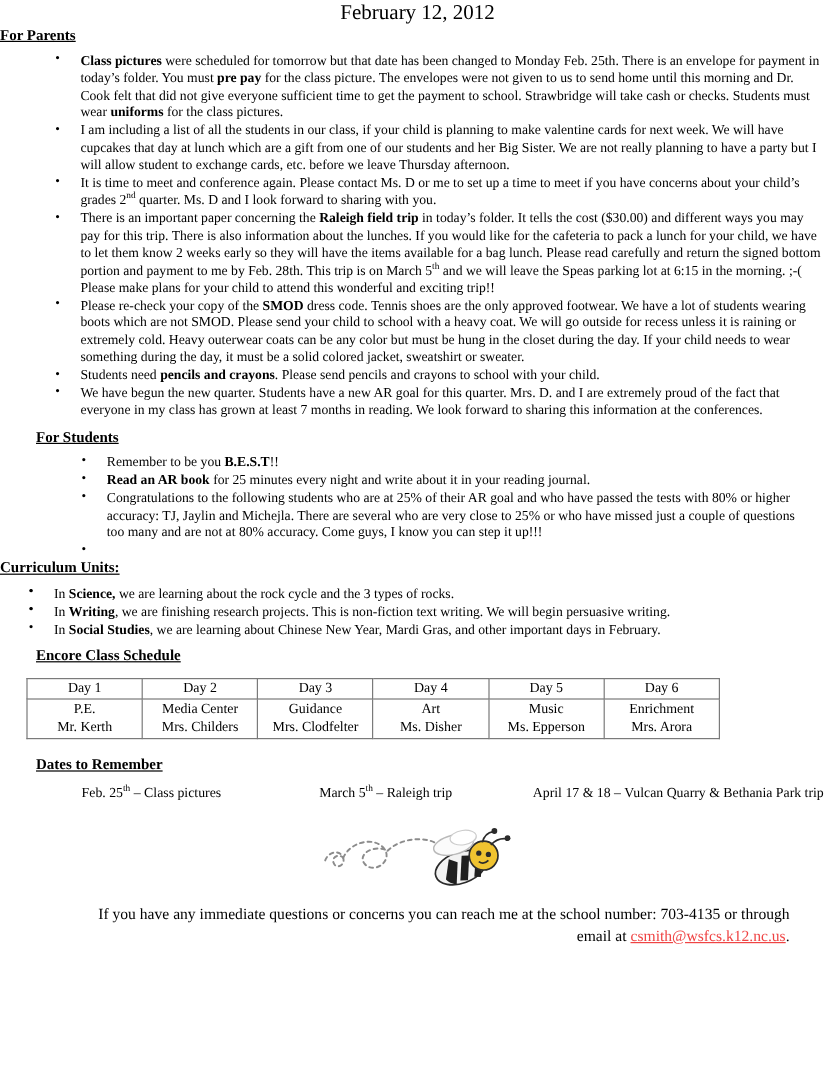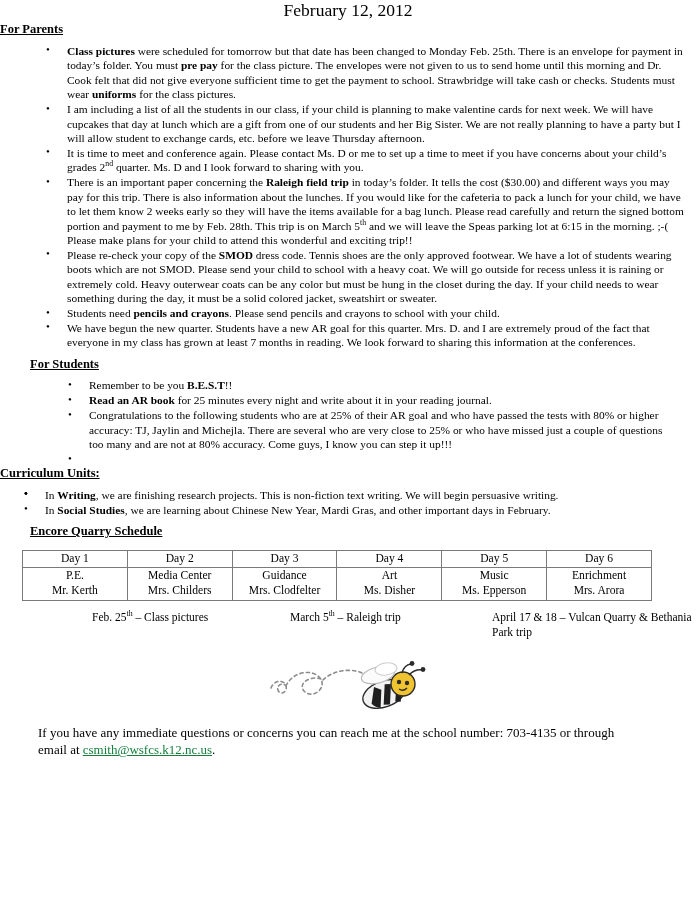"In Science, we are learning" span { html: none -> <span><span>In </span><b>Science,</b><span> we are learning about the rock cycle and the 3 types of rocks.</span></span> }
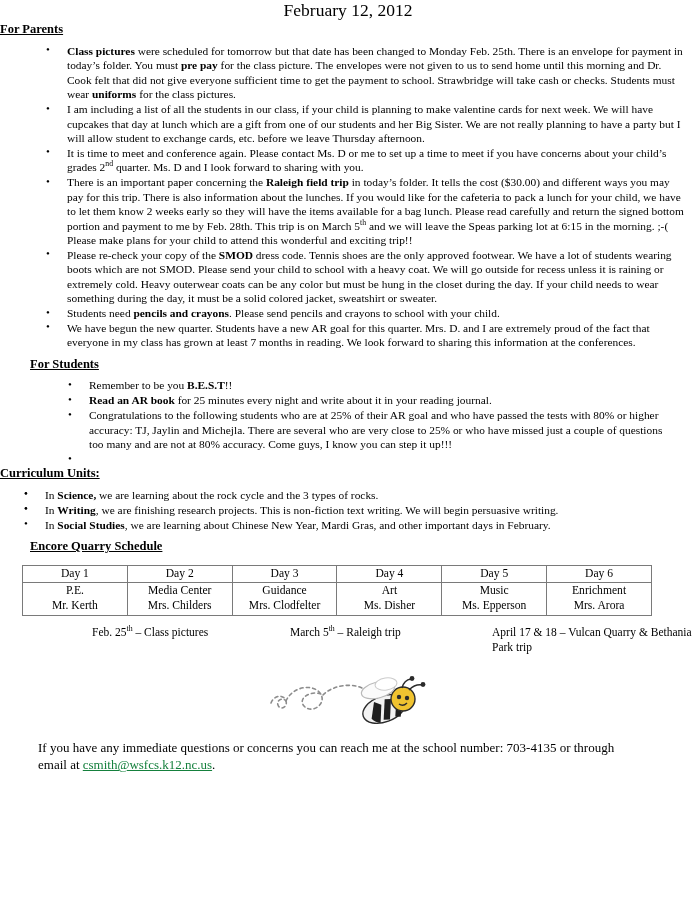"Encore Quarry Schedule" div.section-head { text: Quarry -> Class }
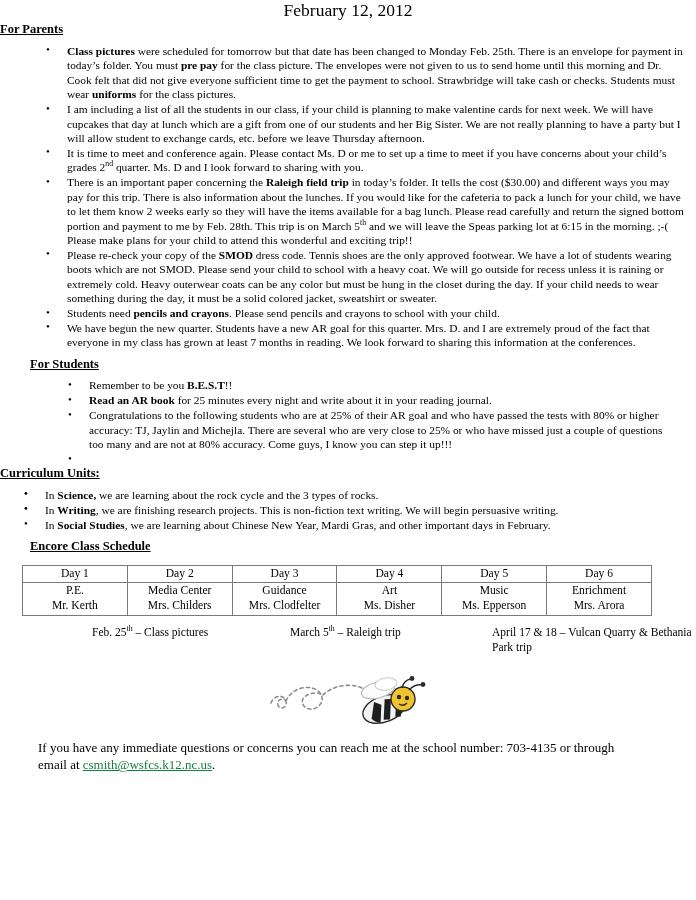"Day 1" table.encore { width: 630px -> 578px }
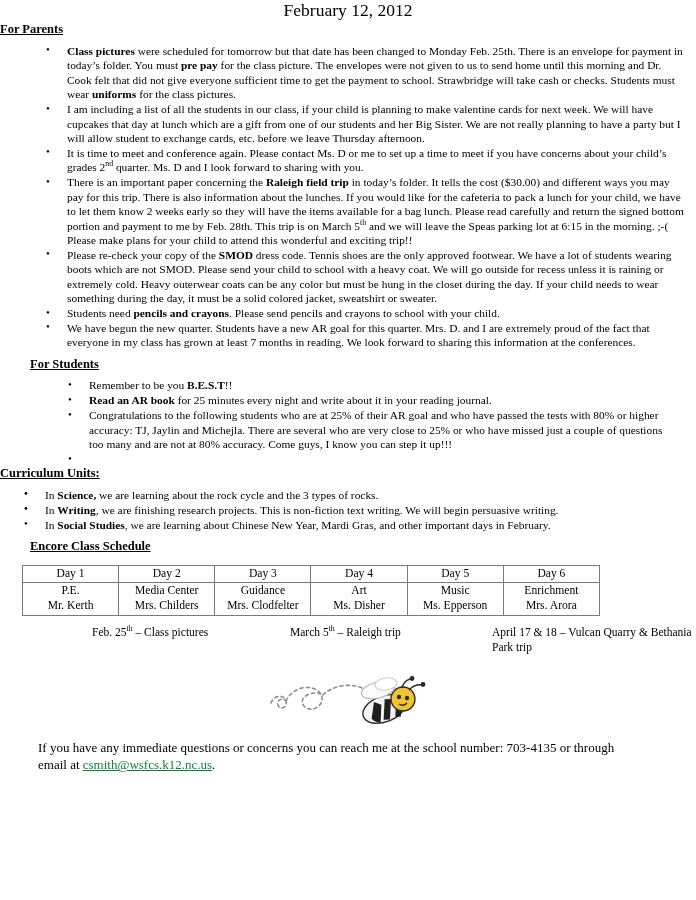"Dates to Remember" div.section-head { html: none -> <div>Dates to Remember</div> }
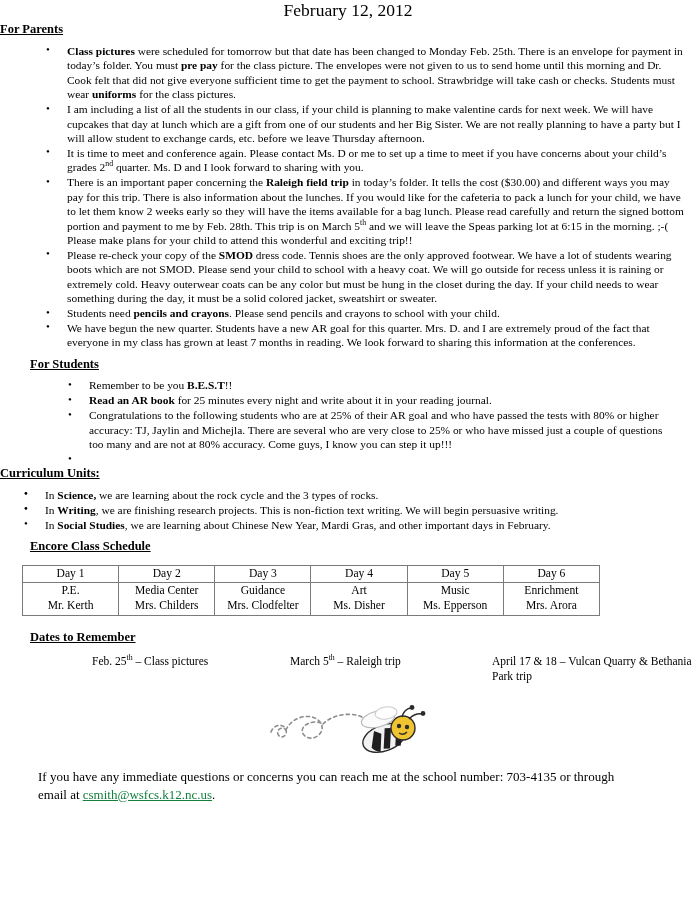"Feb. 25th – Class pictures" .dates-row { padding-left: 92px -> 68px }
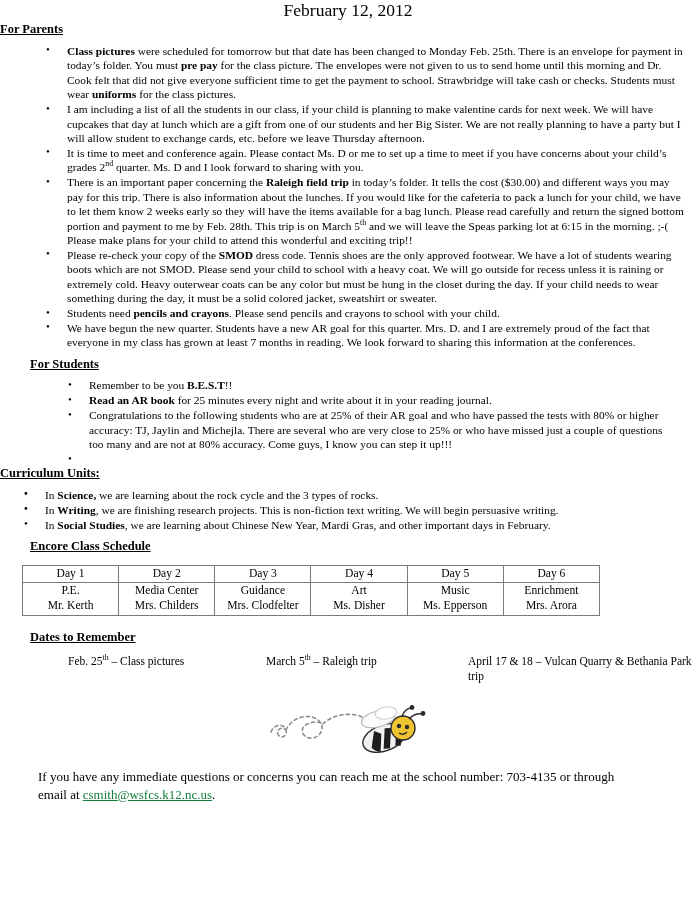"April 17 & 18 –" .dates-row .d3 { margin-left: 24px -> none }
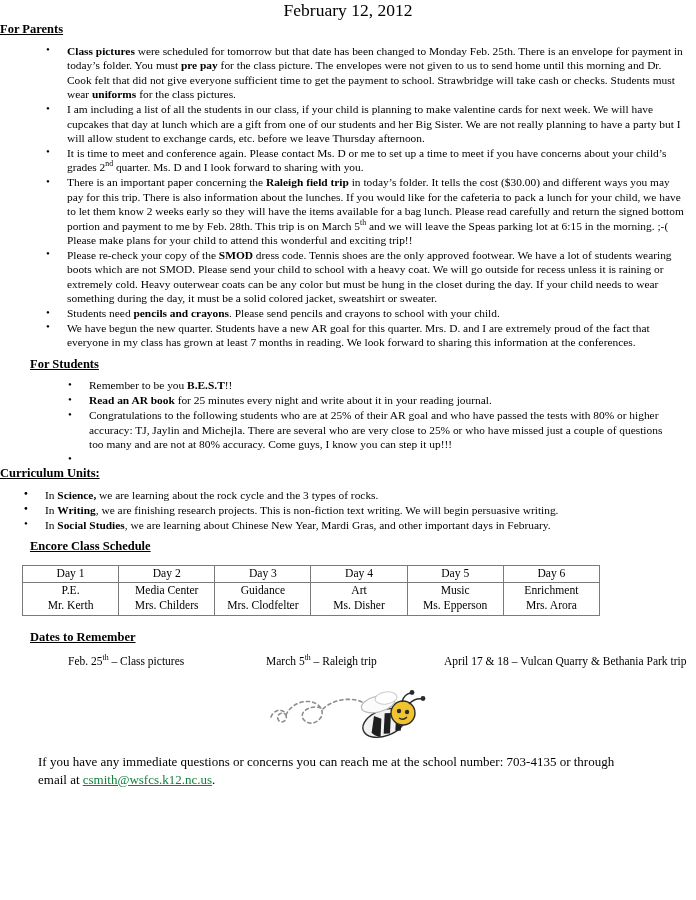"If you have any immediate" .footer-text { text-align: left -> right }
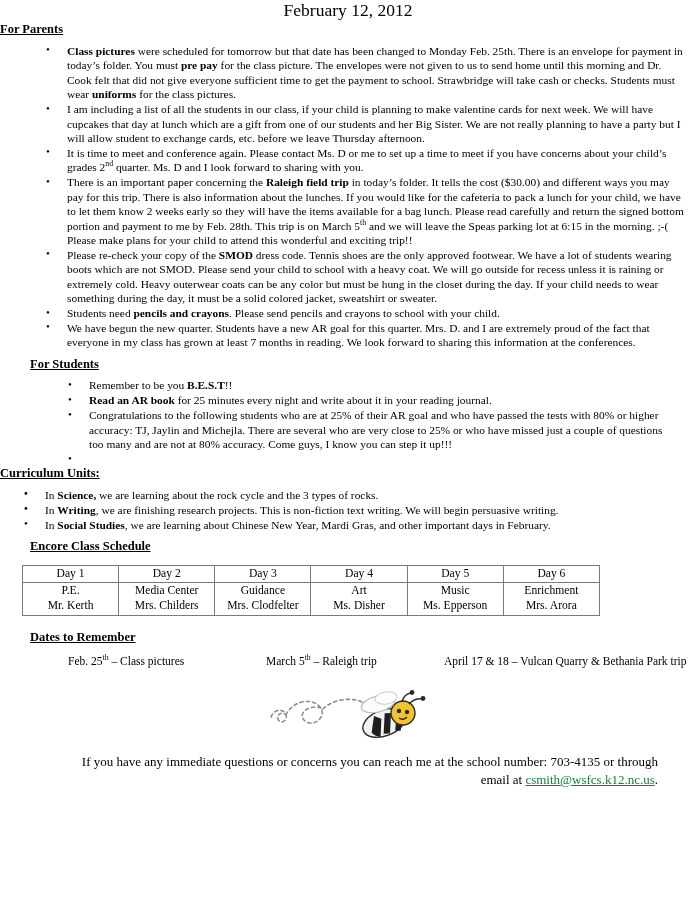"csmith@wsfcs.k12.nc.us" a.email-link { color: #15803d -> #ef4444 }
